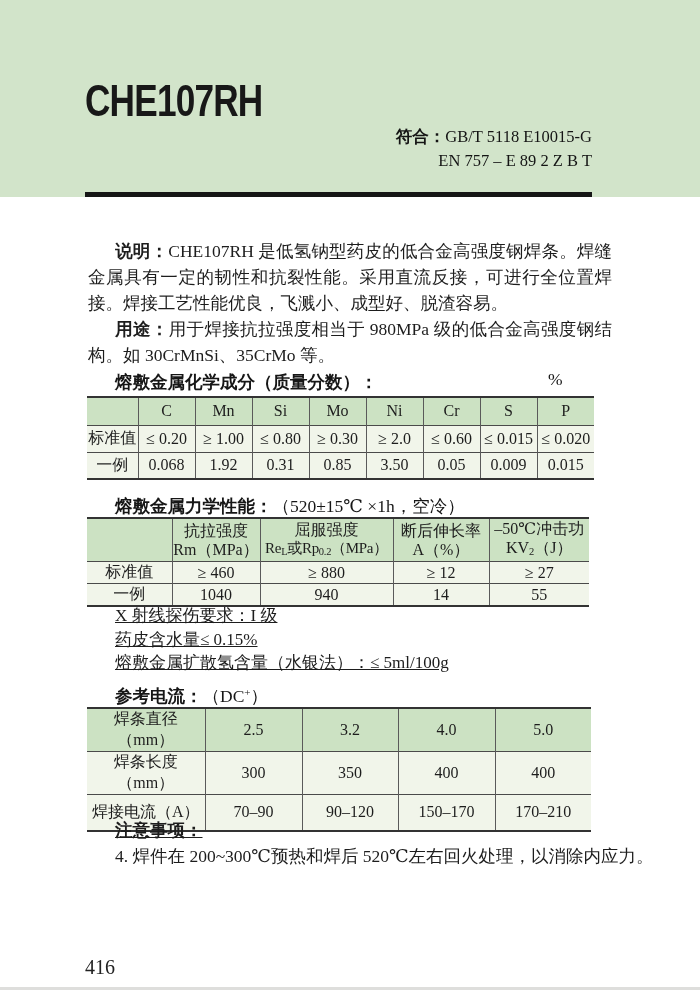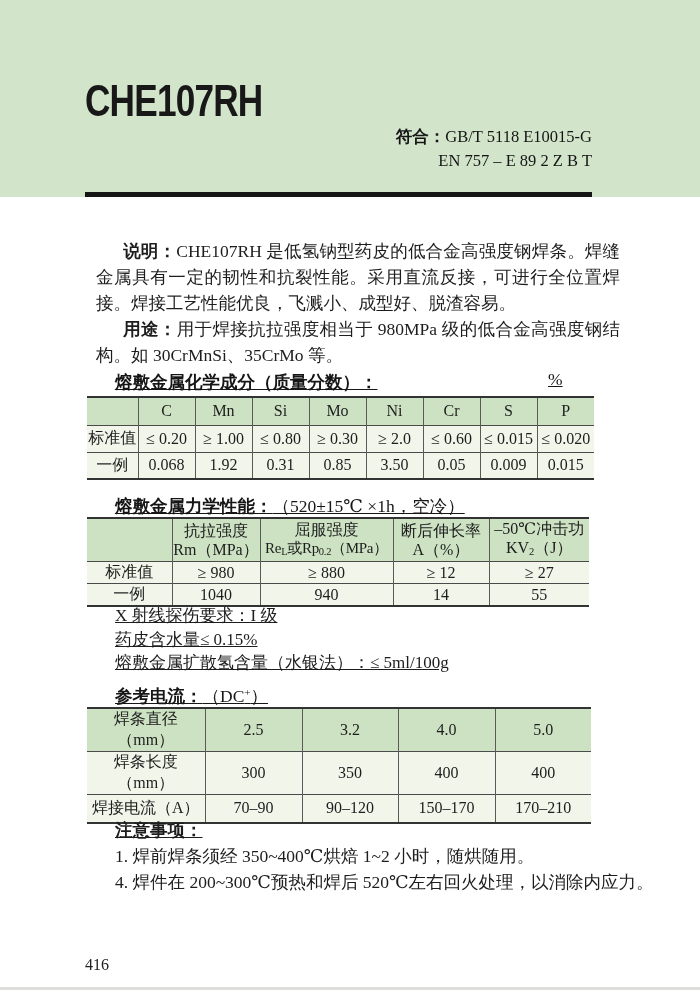"说明：CHE107RH" .intro { margin-left: 8px -> none }
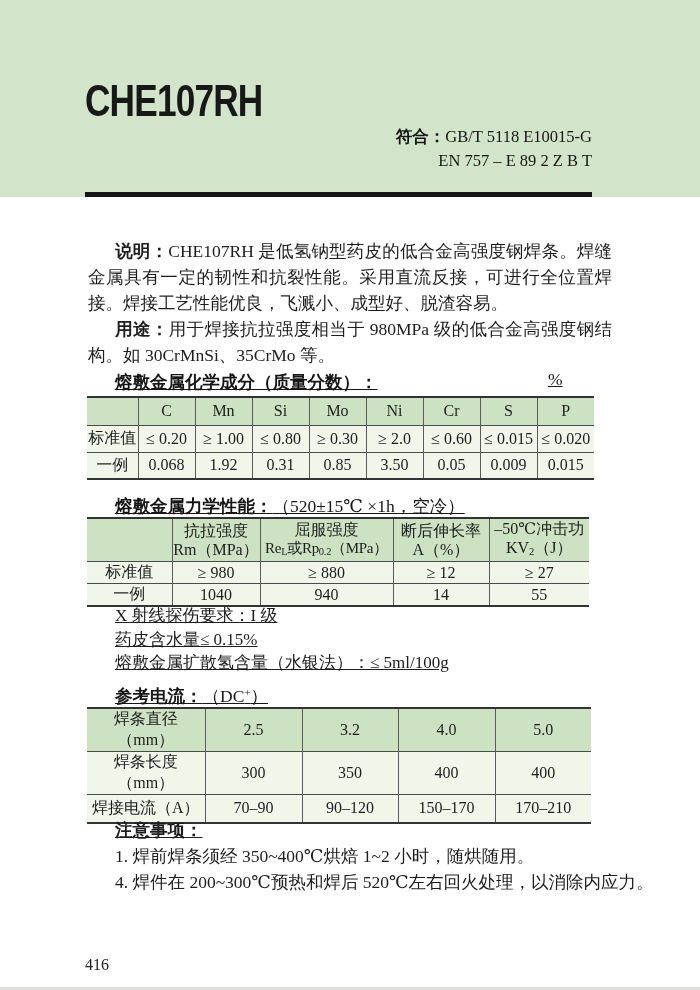"熔敷金属化学成分（质量分数）：" .sec-title { text-decoration: underline -> none }
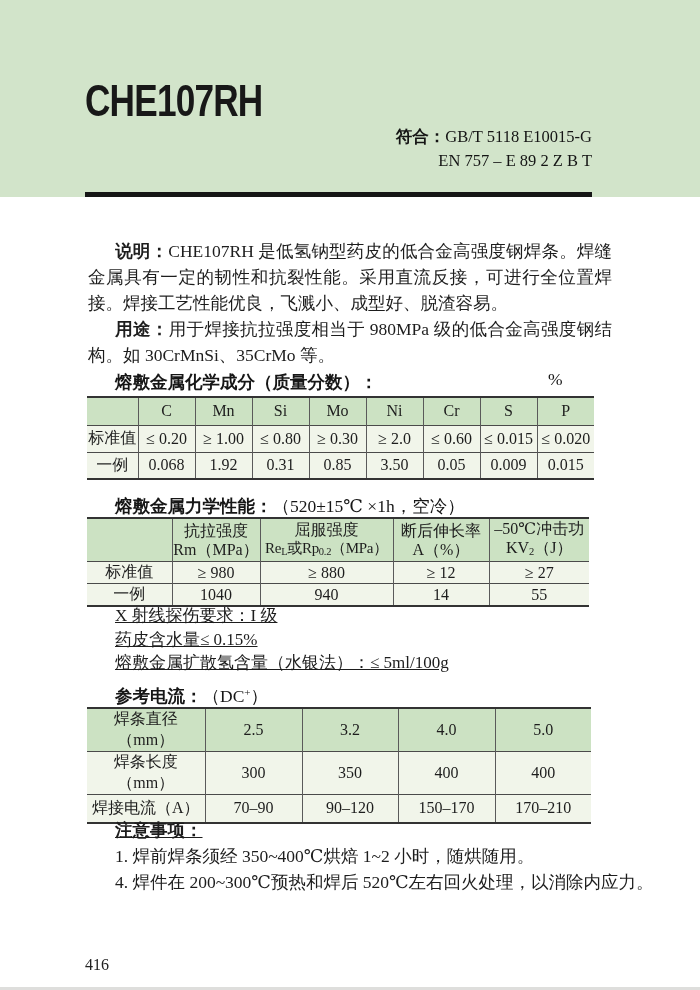"≥ 980" td.grow { text: 980 -> 460 }
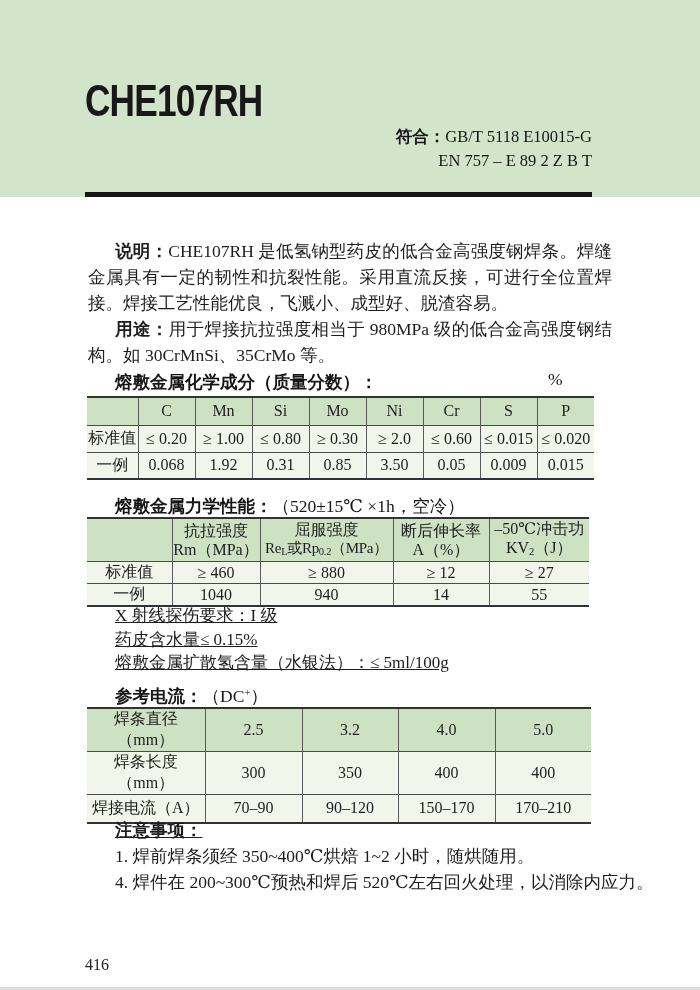"焊接电流（A）" .cur-table tr { height: 28px -> 36px }
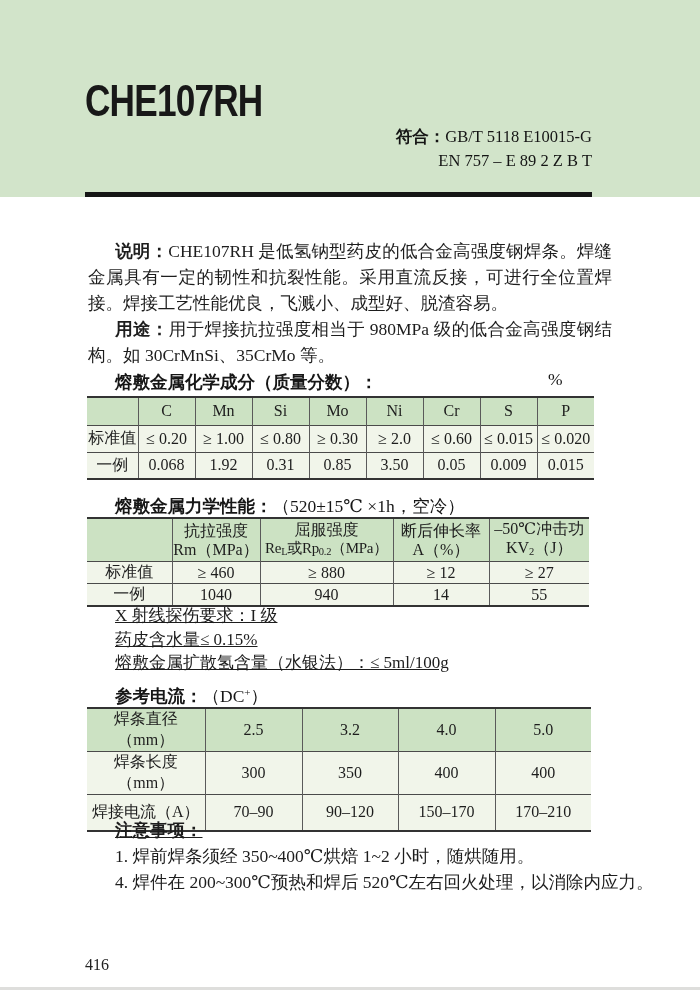"1. 焊前焊条须经 350~400℃烘焙 1~2 小时，随烘随用。" div { html: <div>1. 焊前焊条须经 350~400℃烘焙 1~2 小时，随烘随用。</div> -> none }
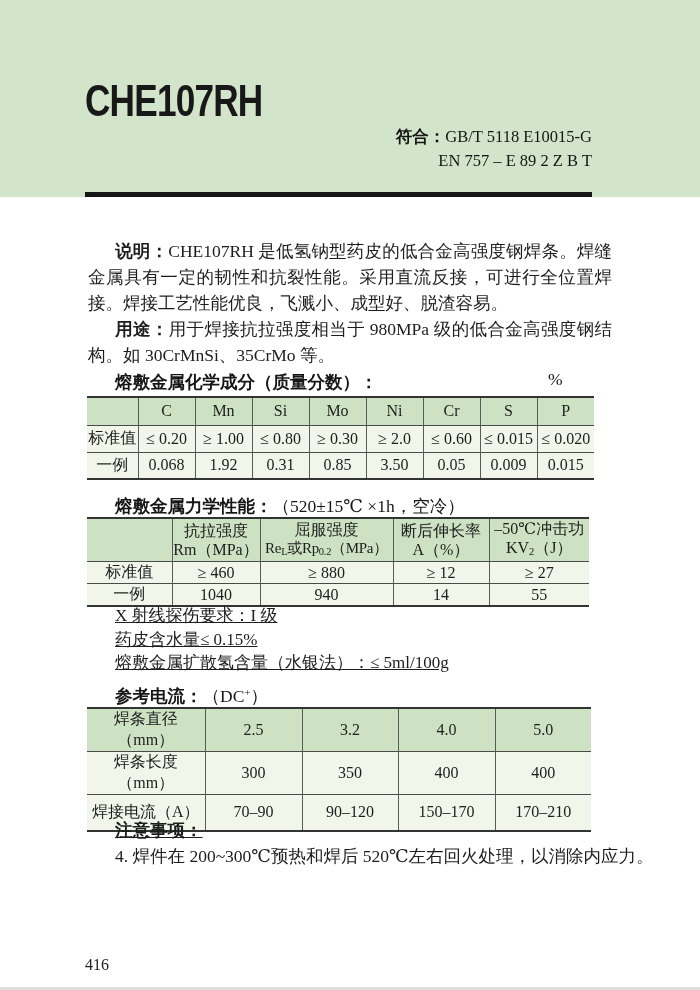"416" .pagenum { font-size: 16px -> 20px }
